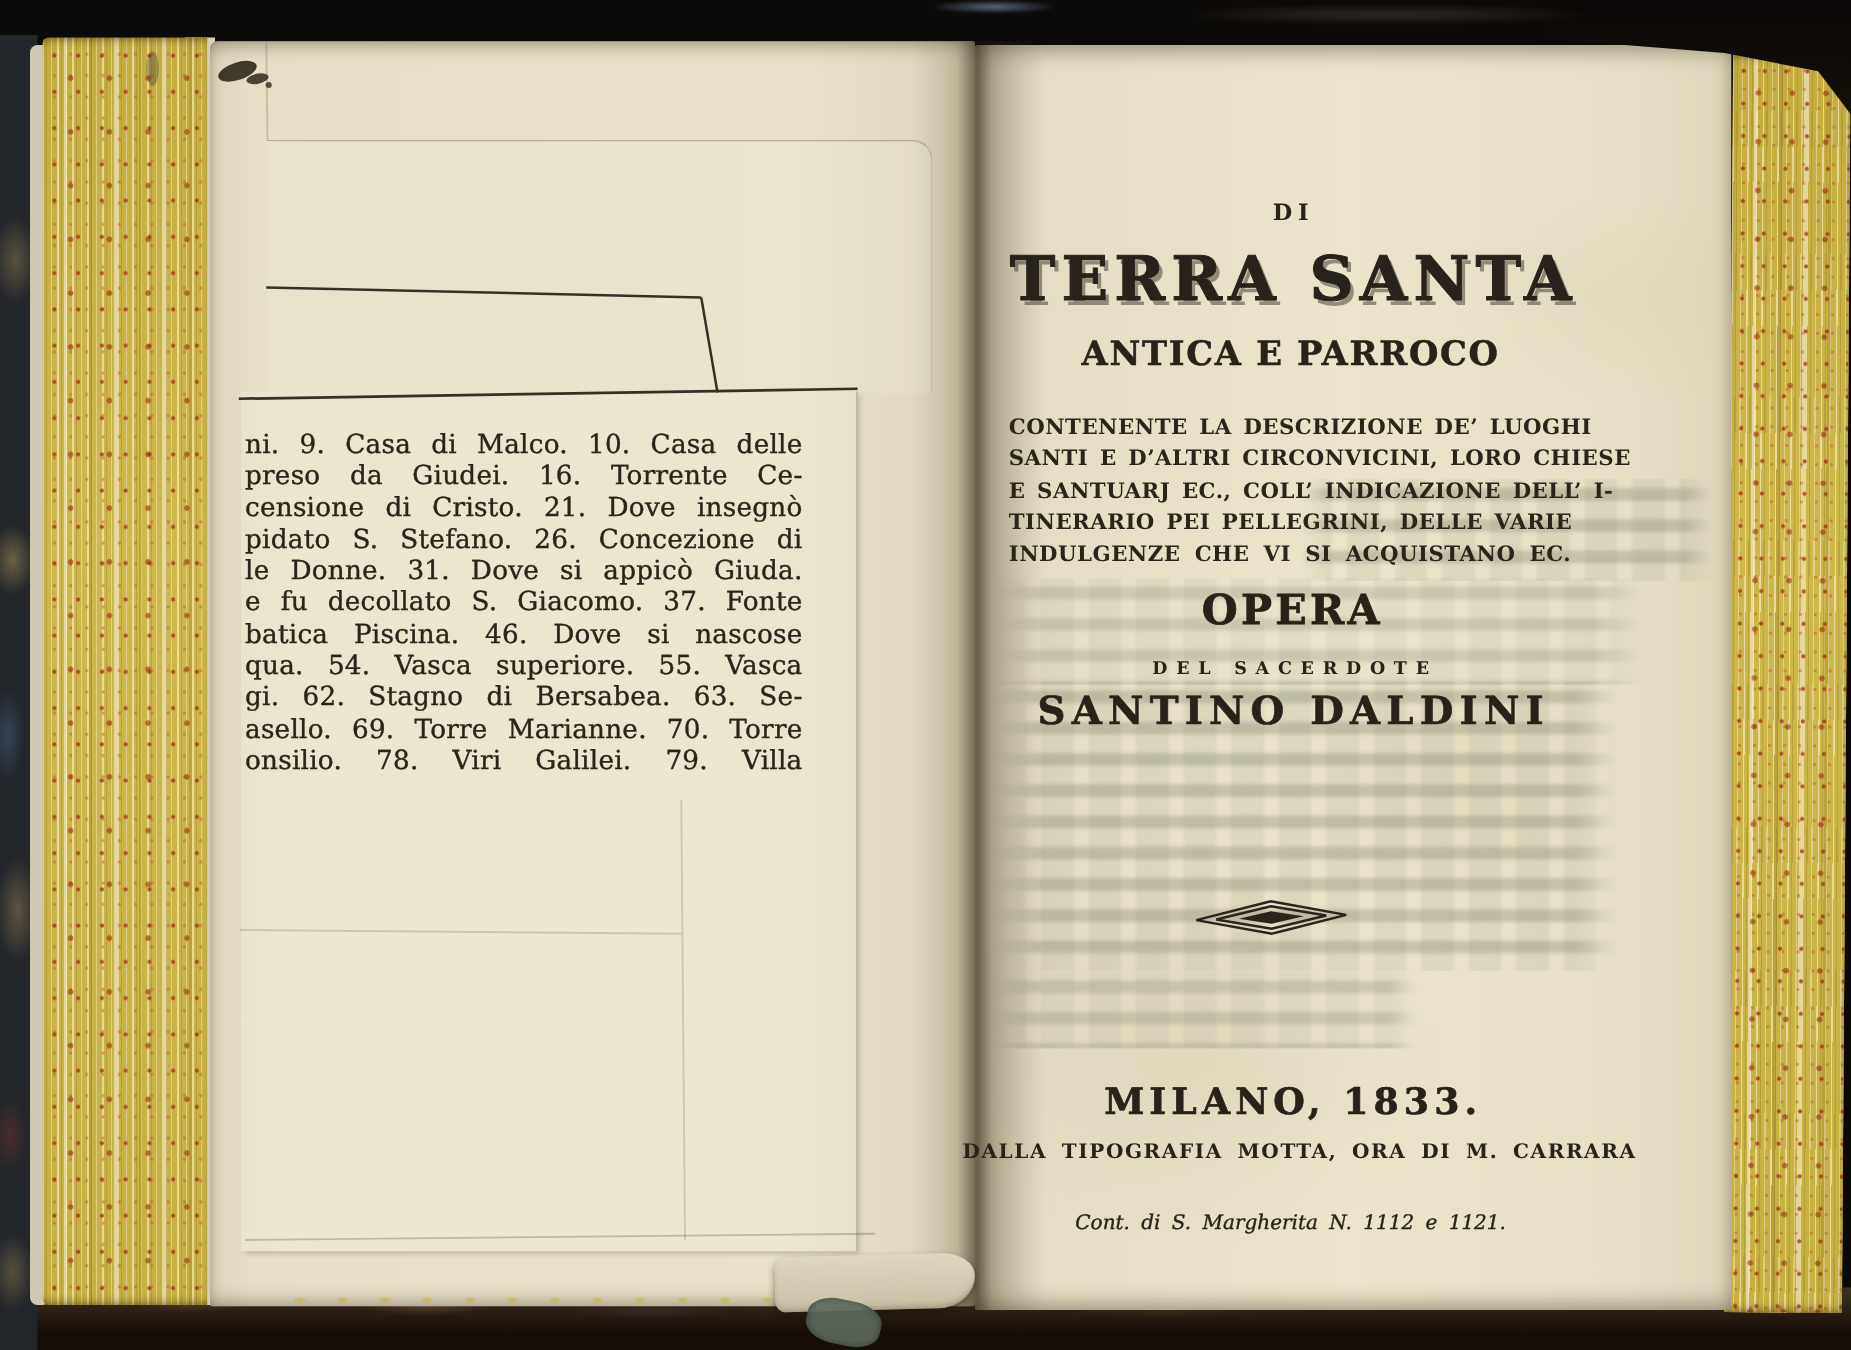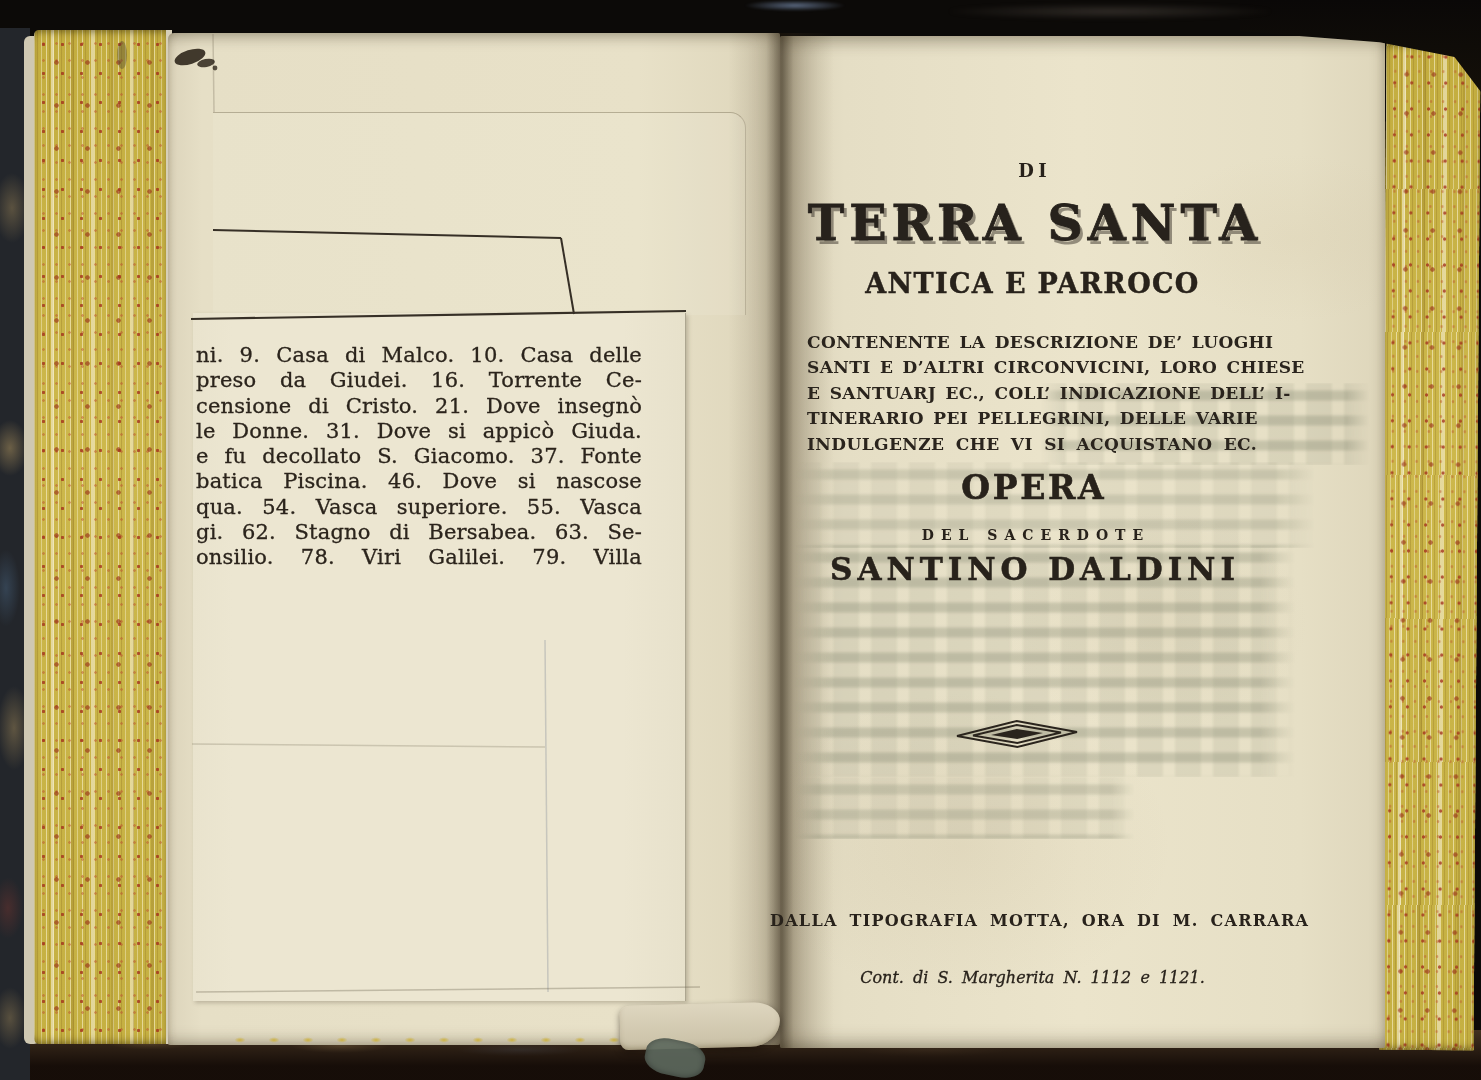"pidato S. Stefano. 26. Concezione" span.legend-line { html: none -> <span>pidato S. Stefano. 26. Concezione di</span> }
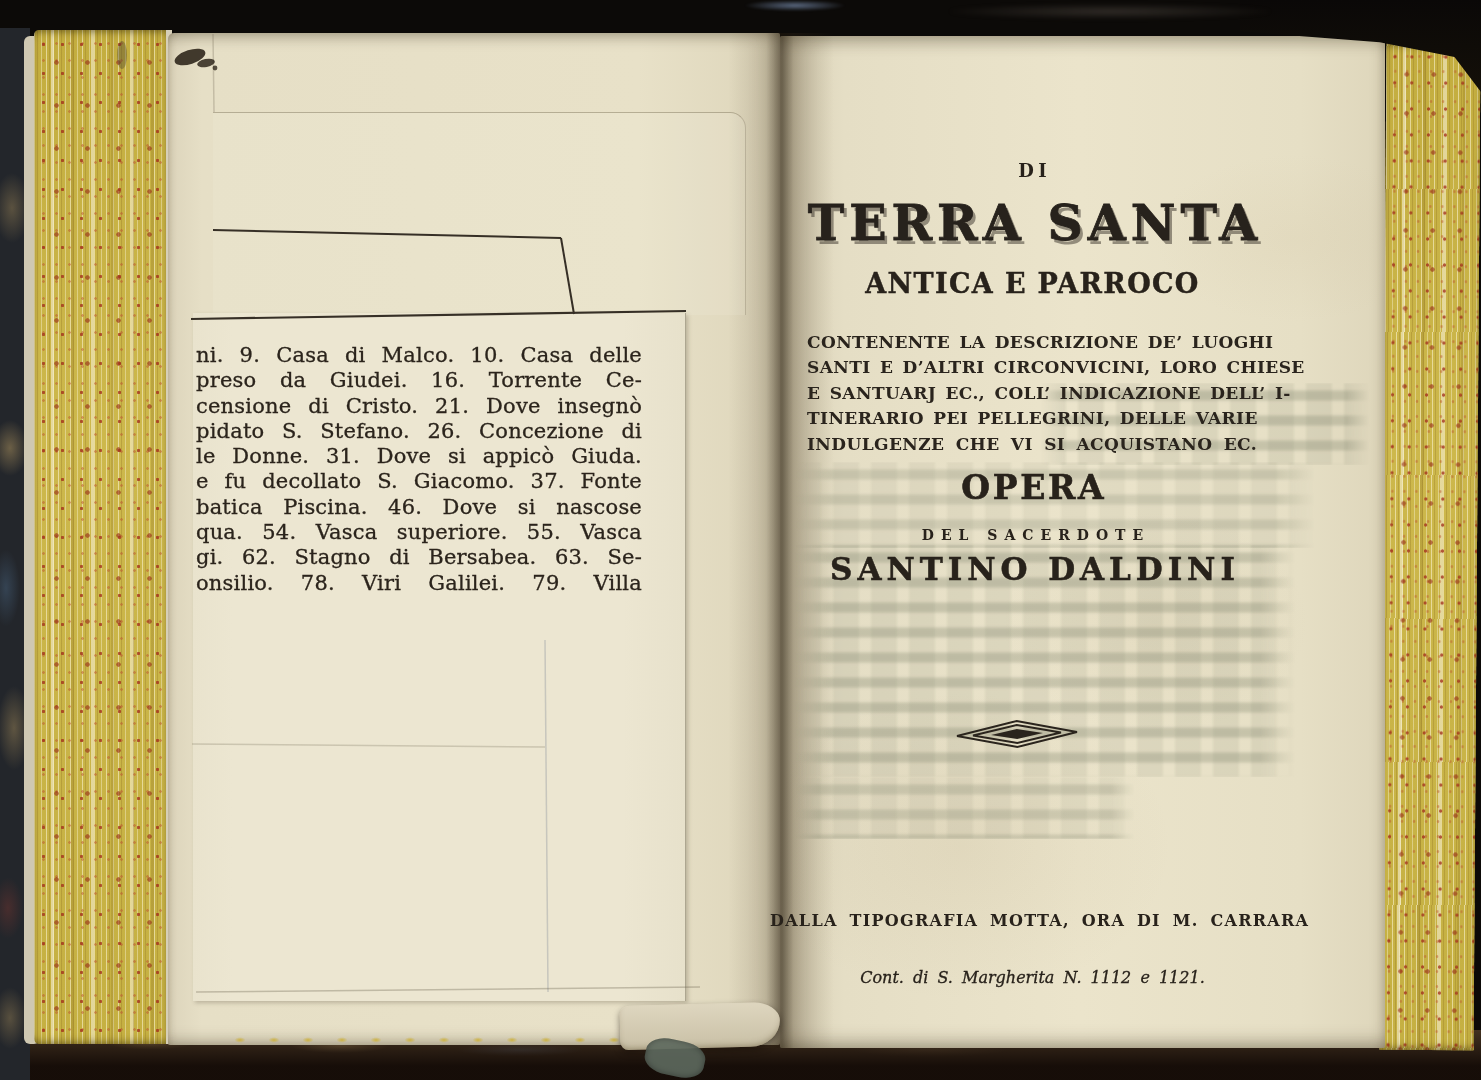"asello. 69. Torre Marianne. 70." span.legend-line { html: none -> <span>asello. 69. Torre Marianne. 70. Torre</span> }
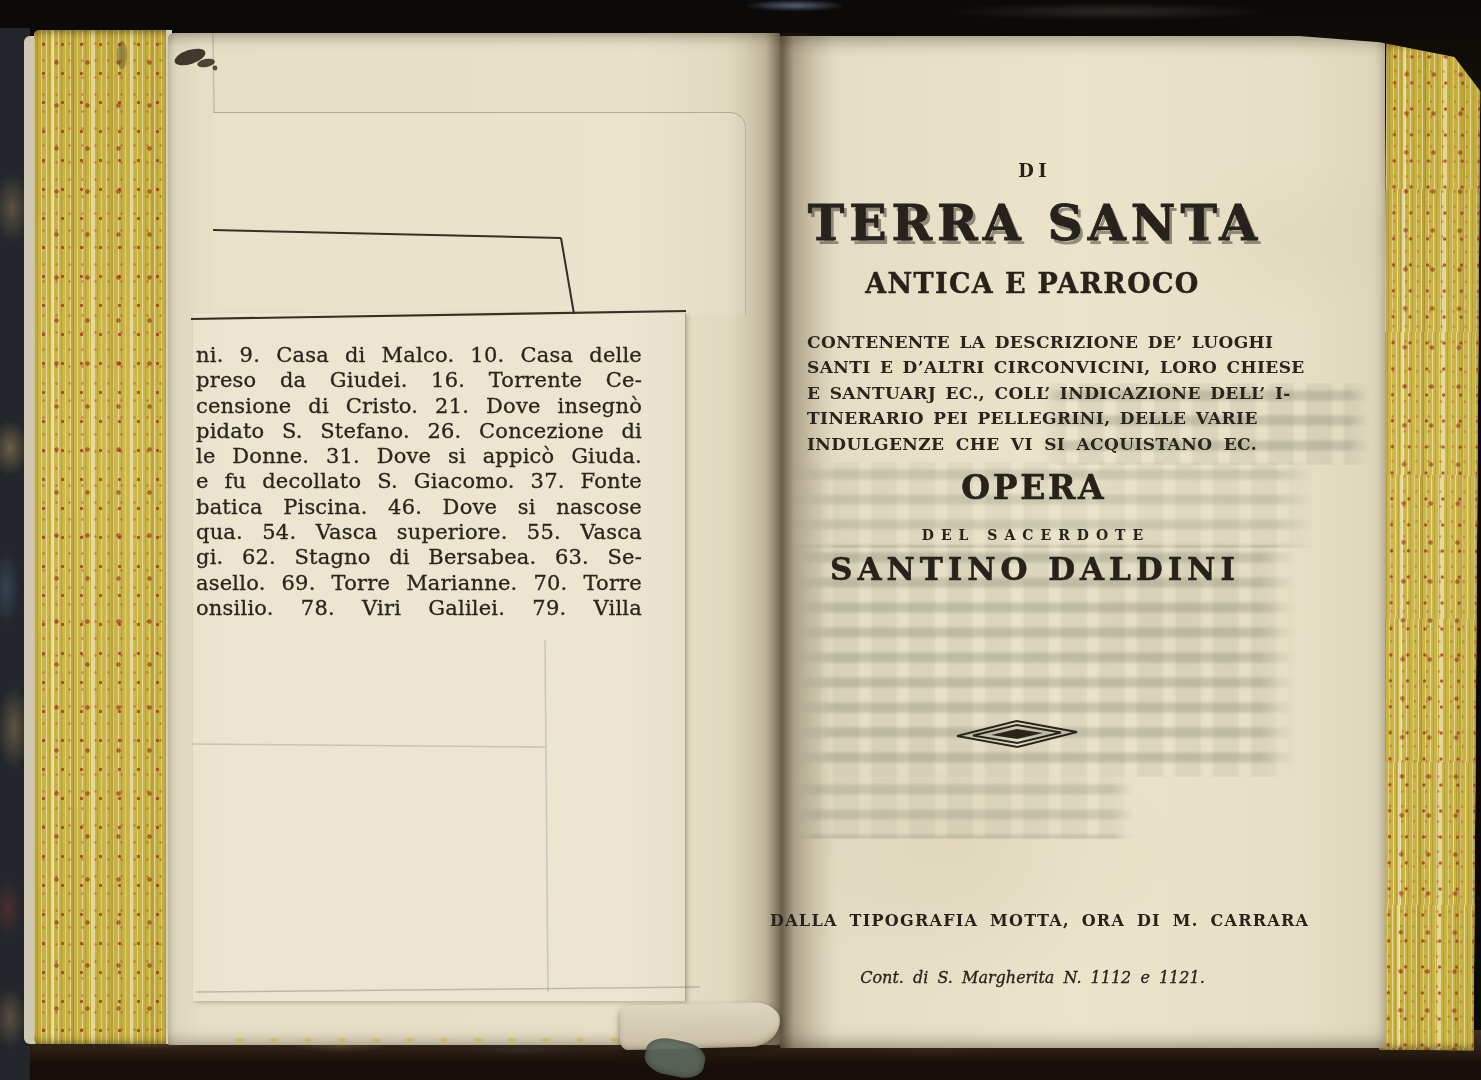"MILANO, 1833." div.rp { html: none -> <div>MILANO, 1833.</div> }
